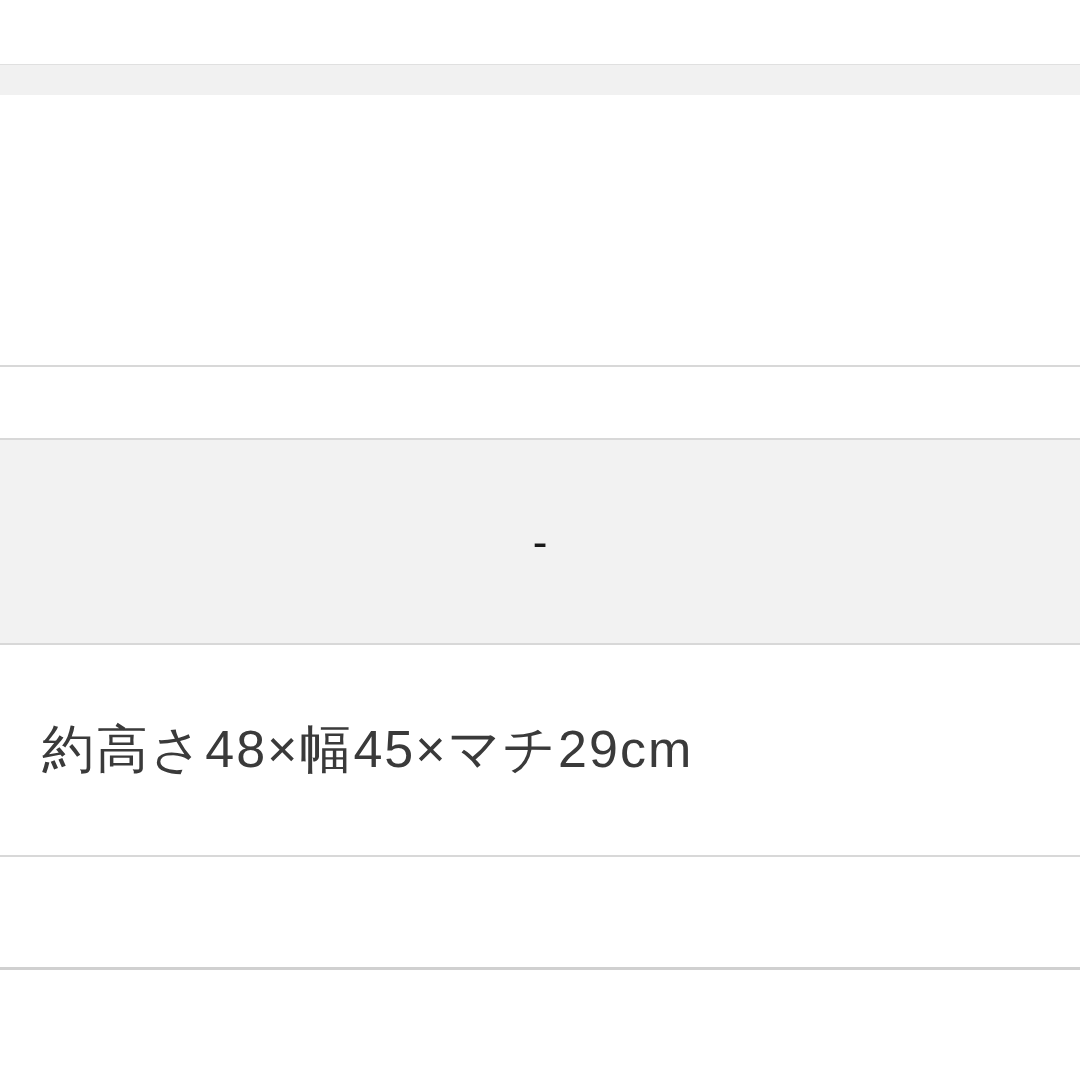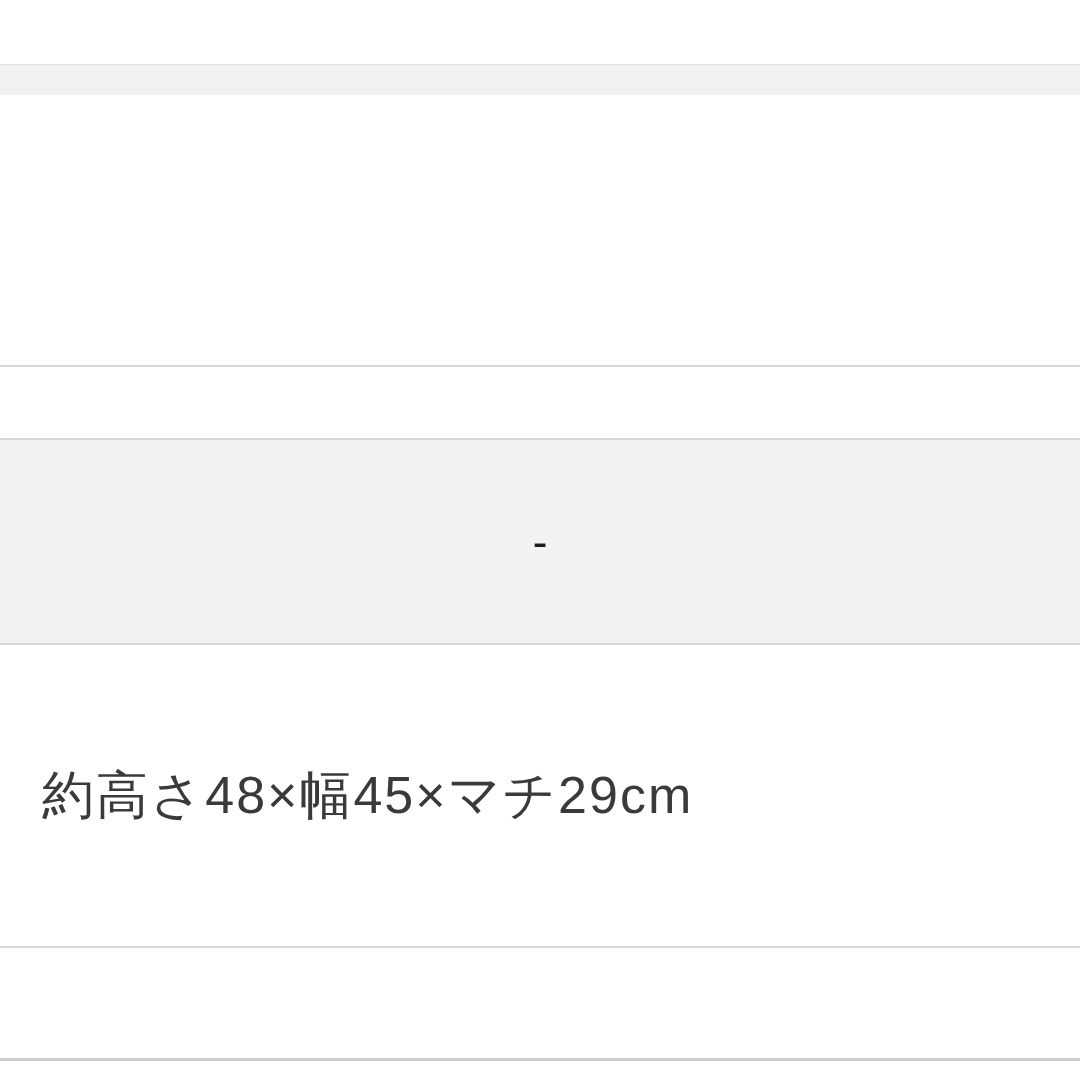"約高さ48×幅45×マチ29cm" .row-dimensions { height: 303px -> 212px }
